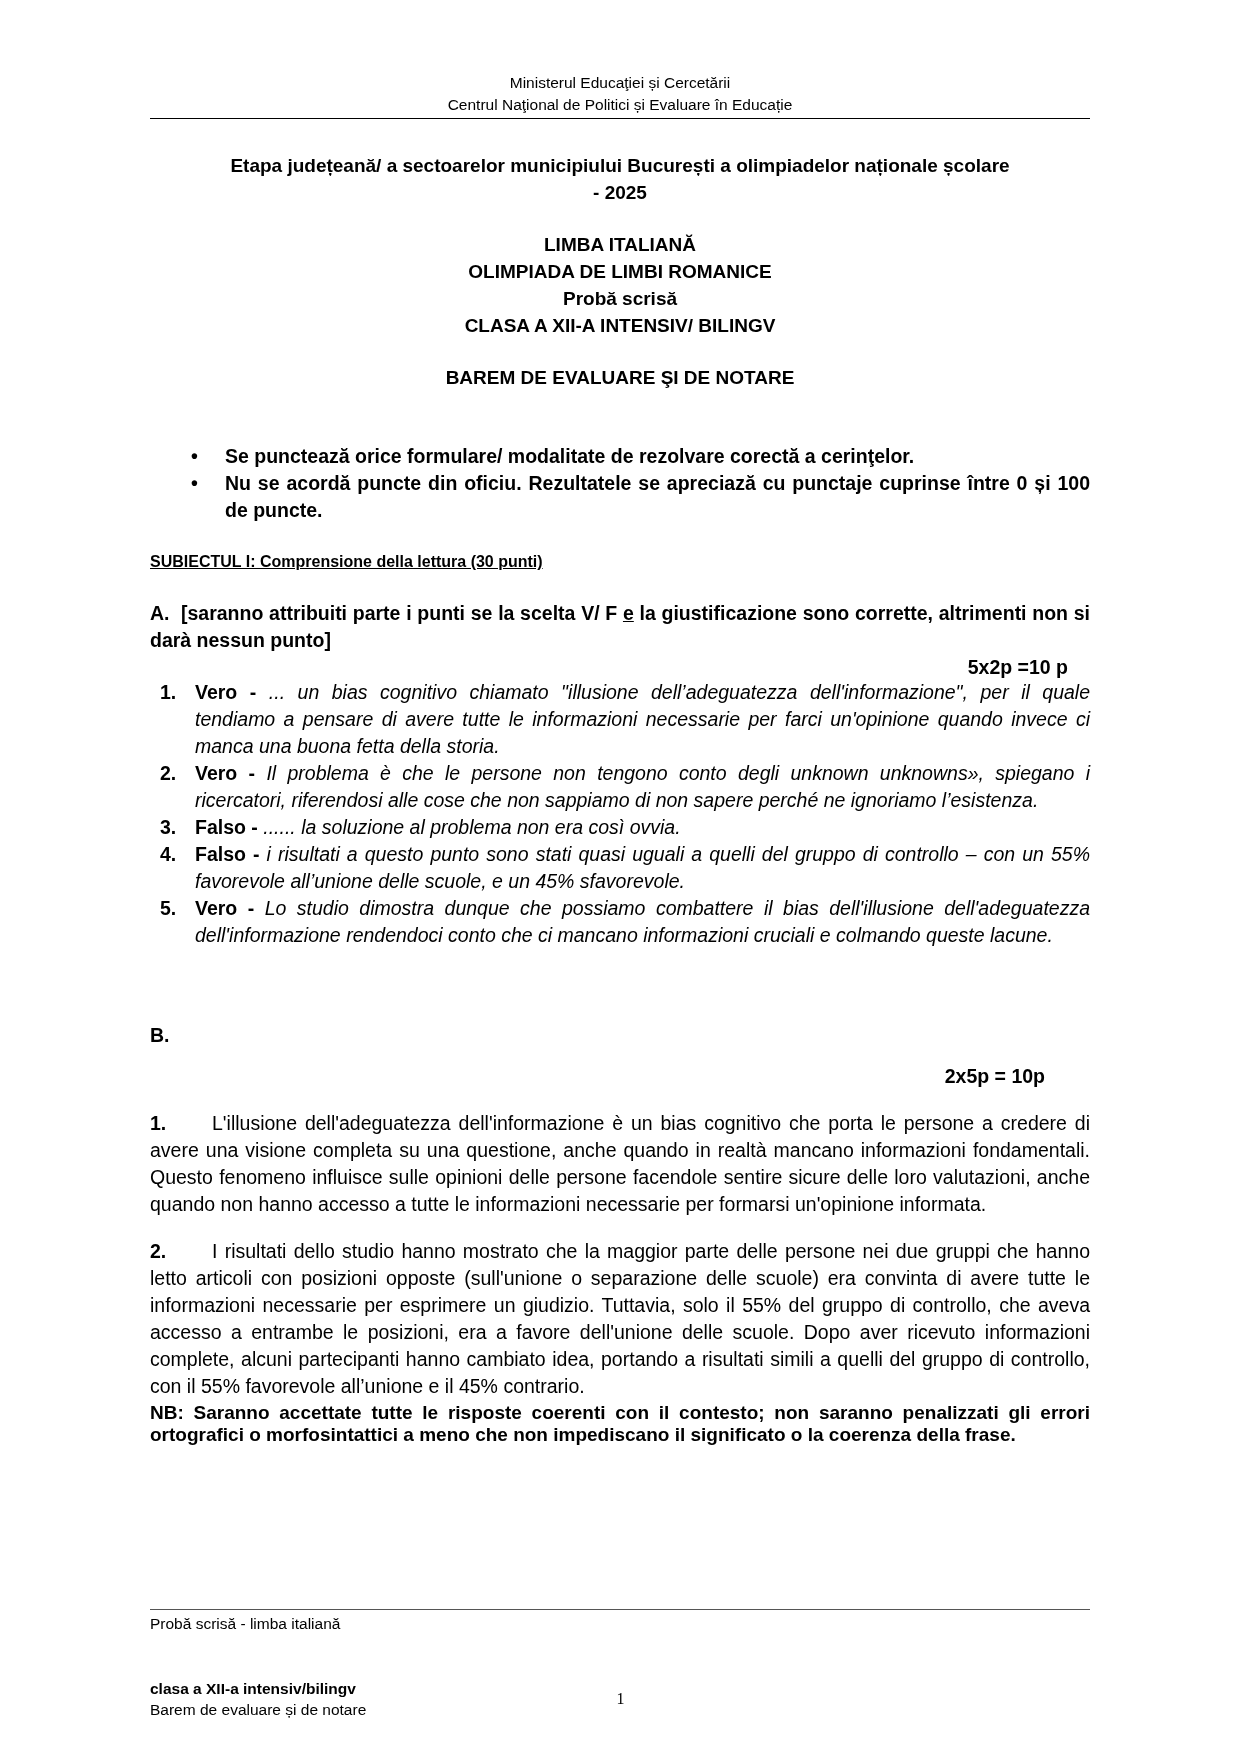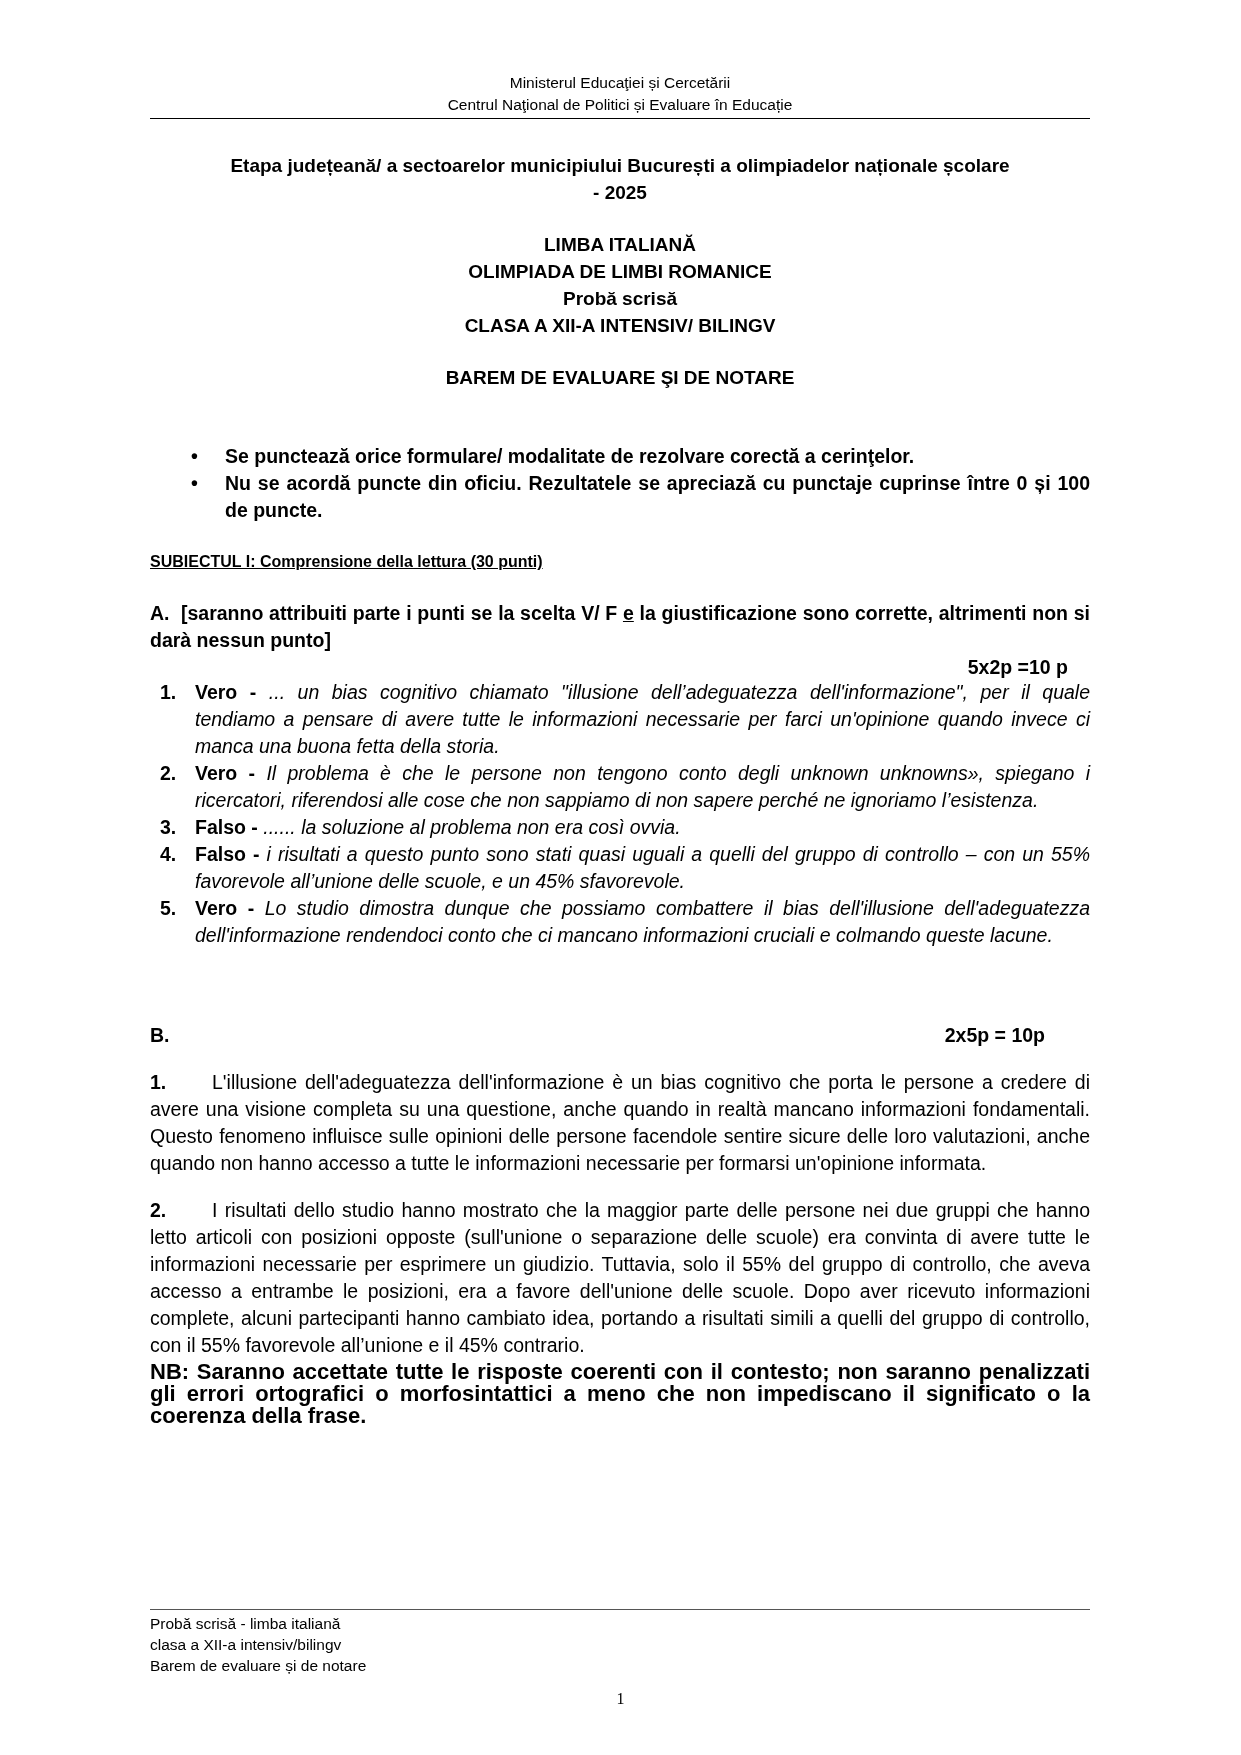"2x5p = 10p" .secB .hd span:last-child { margin-top: none -> 41px }
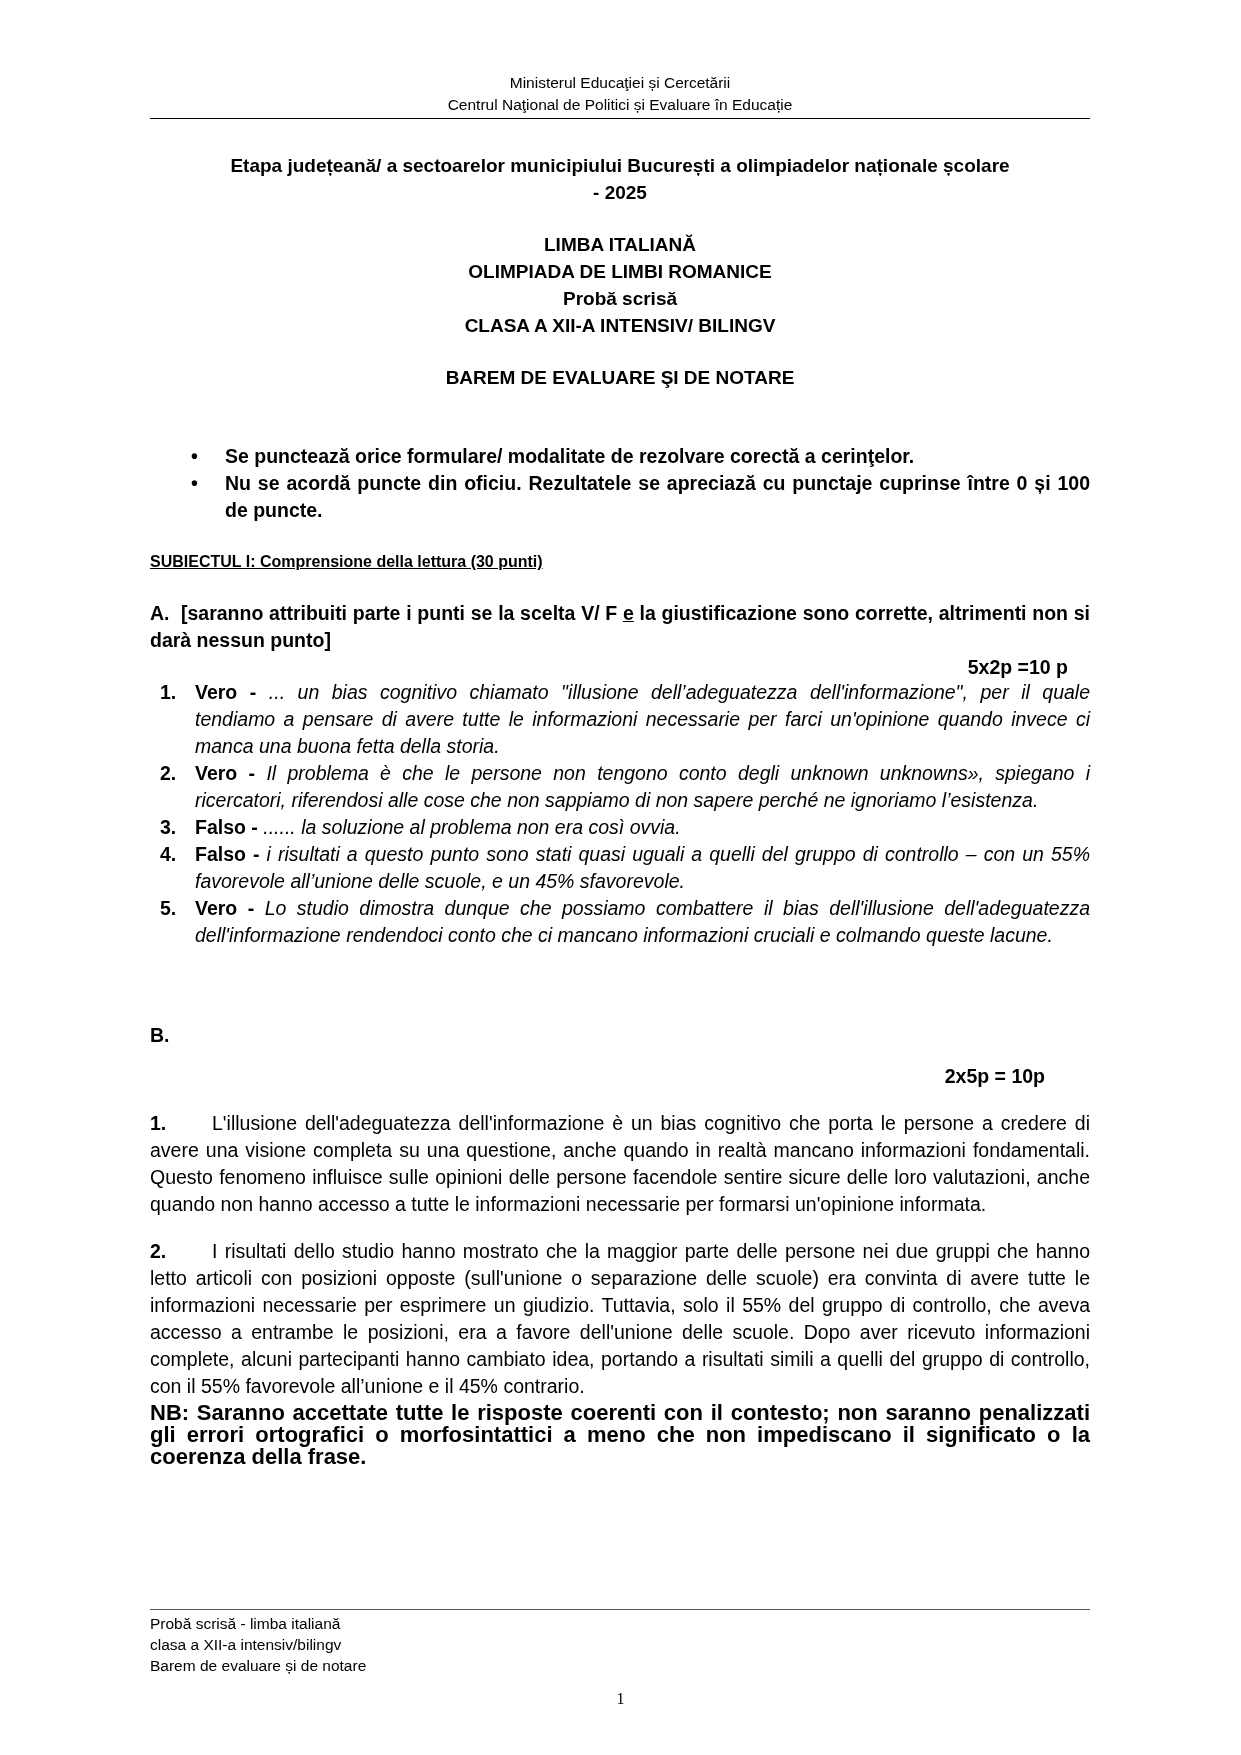"NB: Saranno accettate tutte le" .nb { font-size: 22px -> 19px }
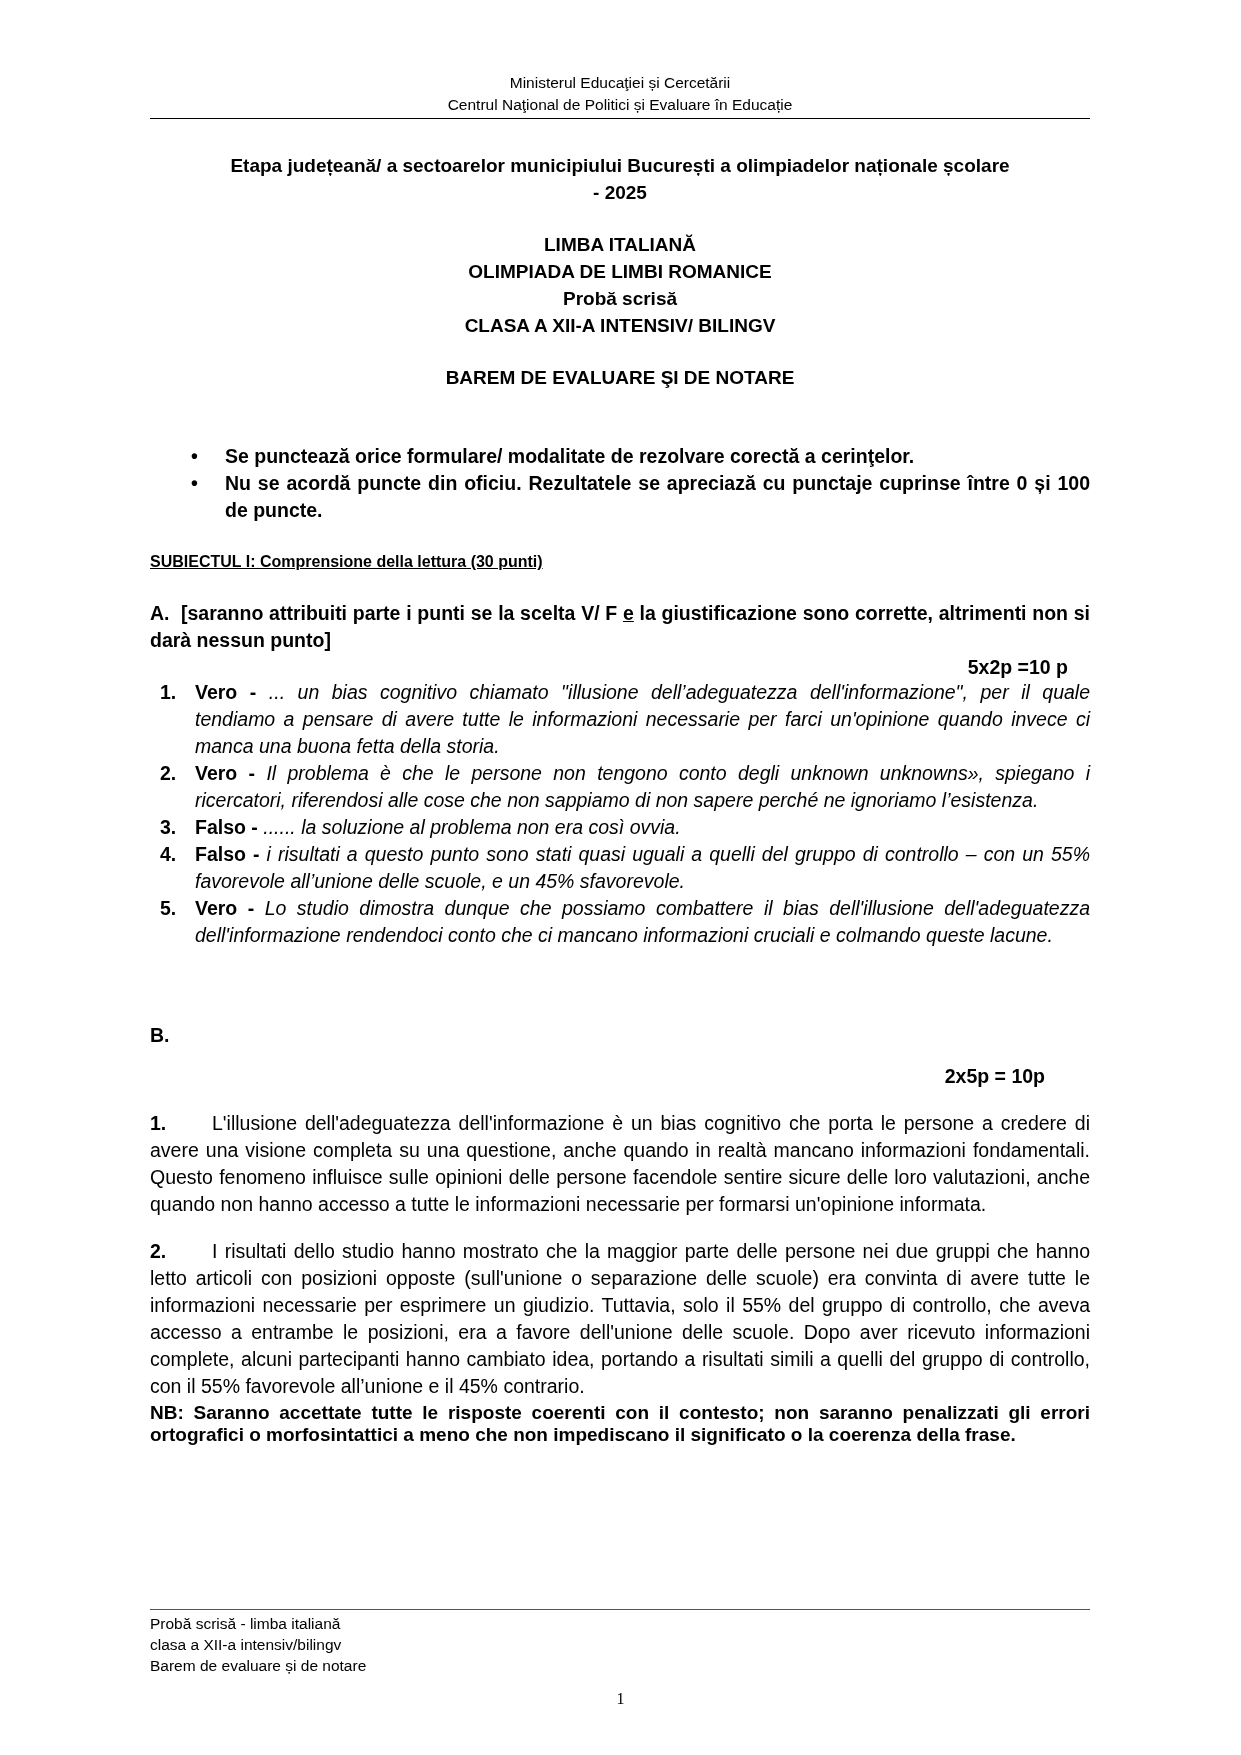"clasa a XII-a intensiv/bilingv" .footer .b { font-weight: normal -> bold; margin-top: none -> 44px }
